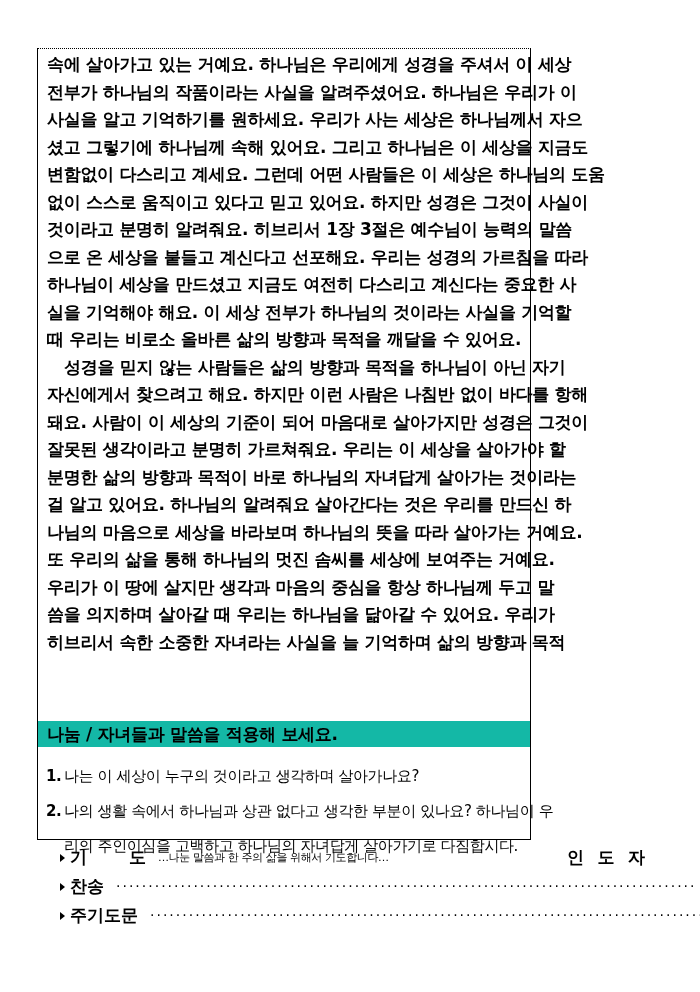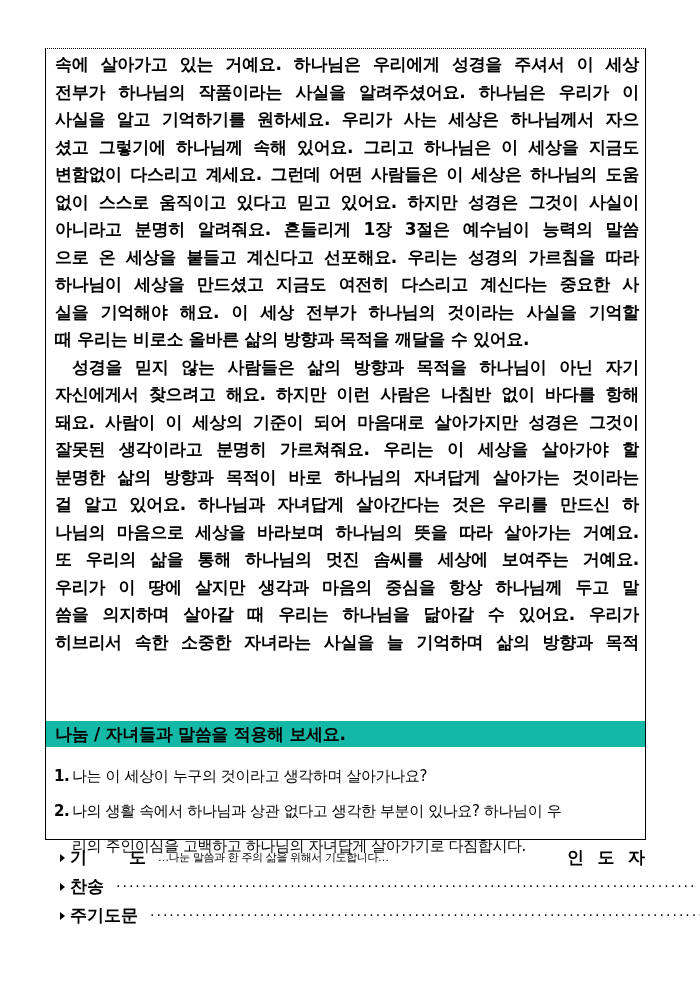"속에 살아가고 있는 거예요. 하나님은" .box { left: 45px -> 37px; width: 601px -> 494px }
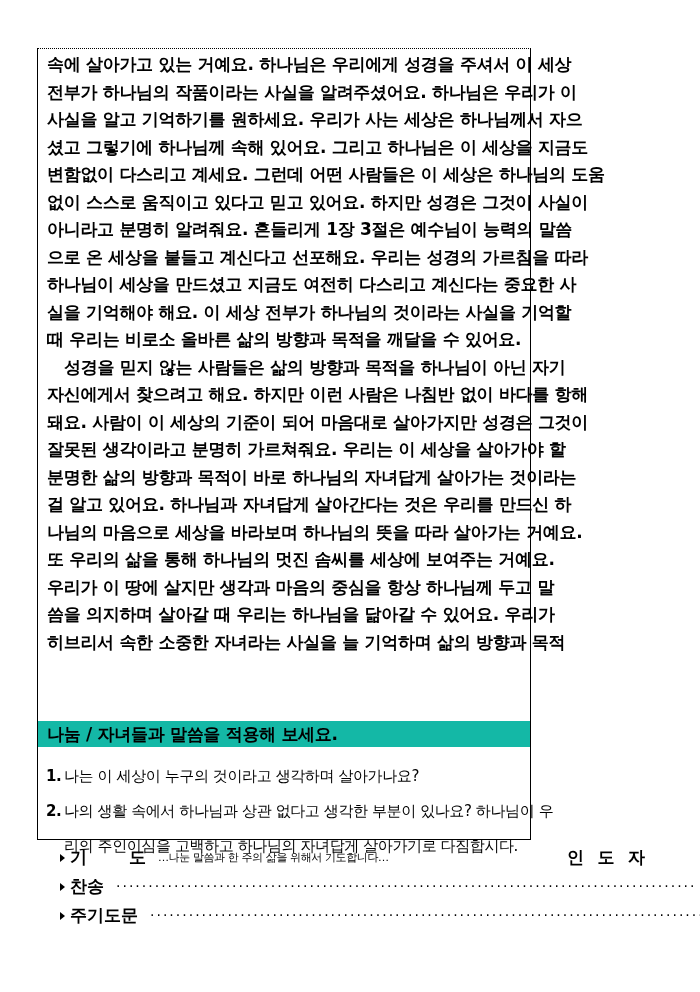"아니라고 분명히 알려줘요. 흔들리게 1장" div.line { text: 아니라고 분명히 알려줘요. 흔들리게 -> 것이라고 분명히 알려줘요. 히브리서 }
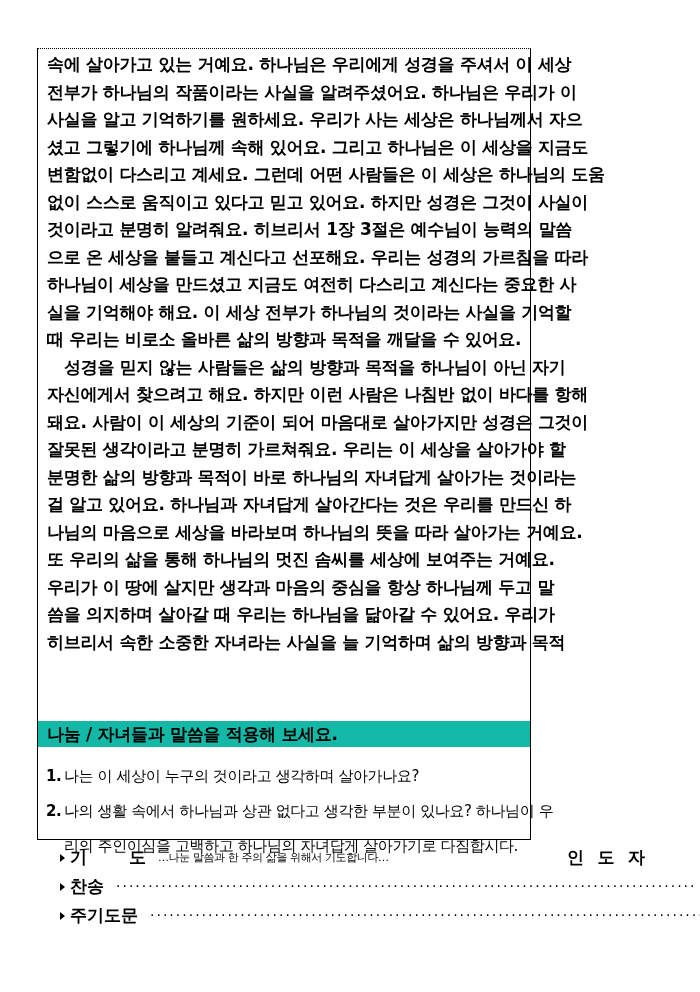"걸 알고 있어요. 하나님과 자녀답게" div.line { text: 하나님과 자녀답게 -> 하나님의 알려줘요 }
